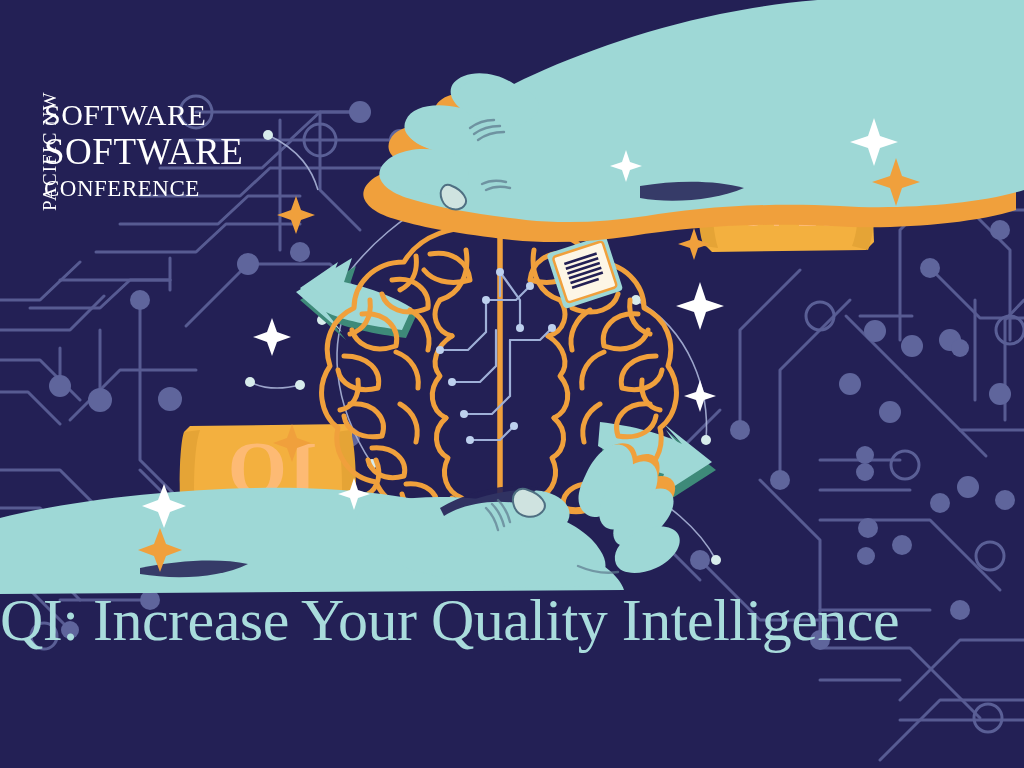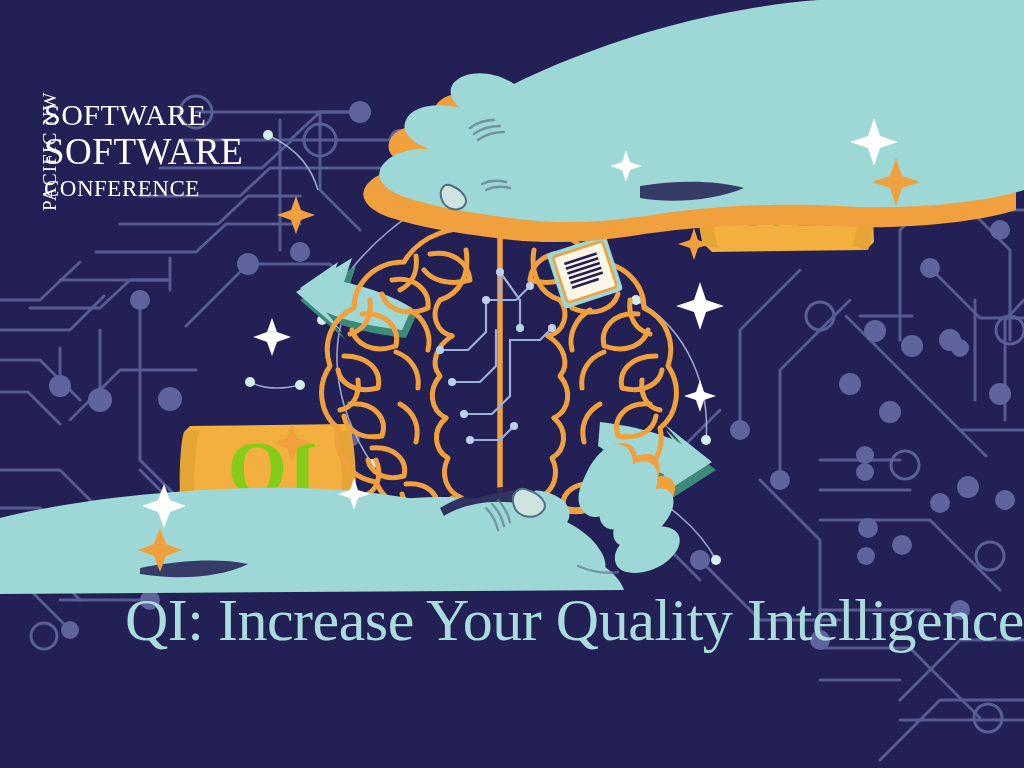"QI" .banner-text { color: #84cc16 -> #fdba74 }
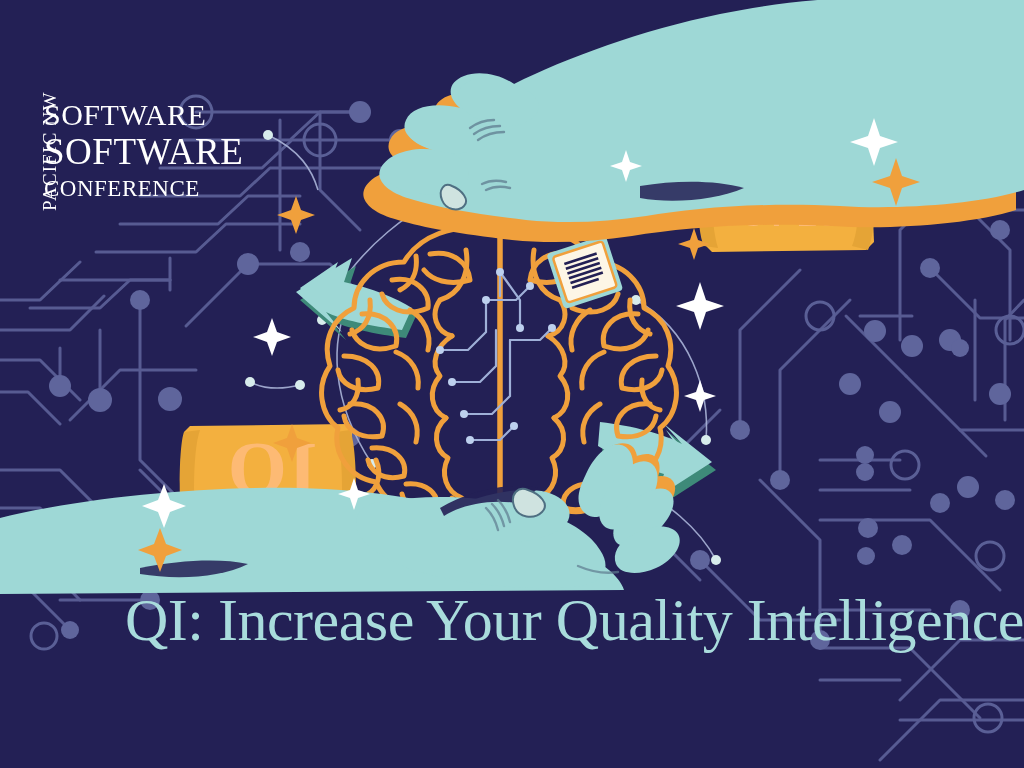"QI: Increase Your Quality Intelligence" .title { text-align: right -> left }
